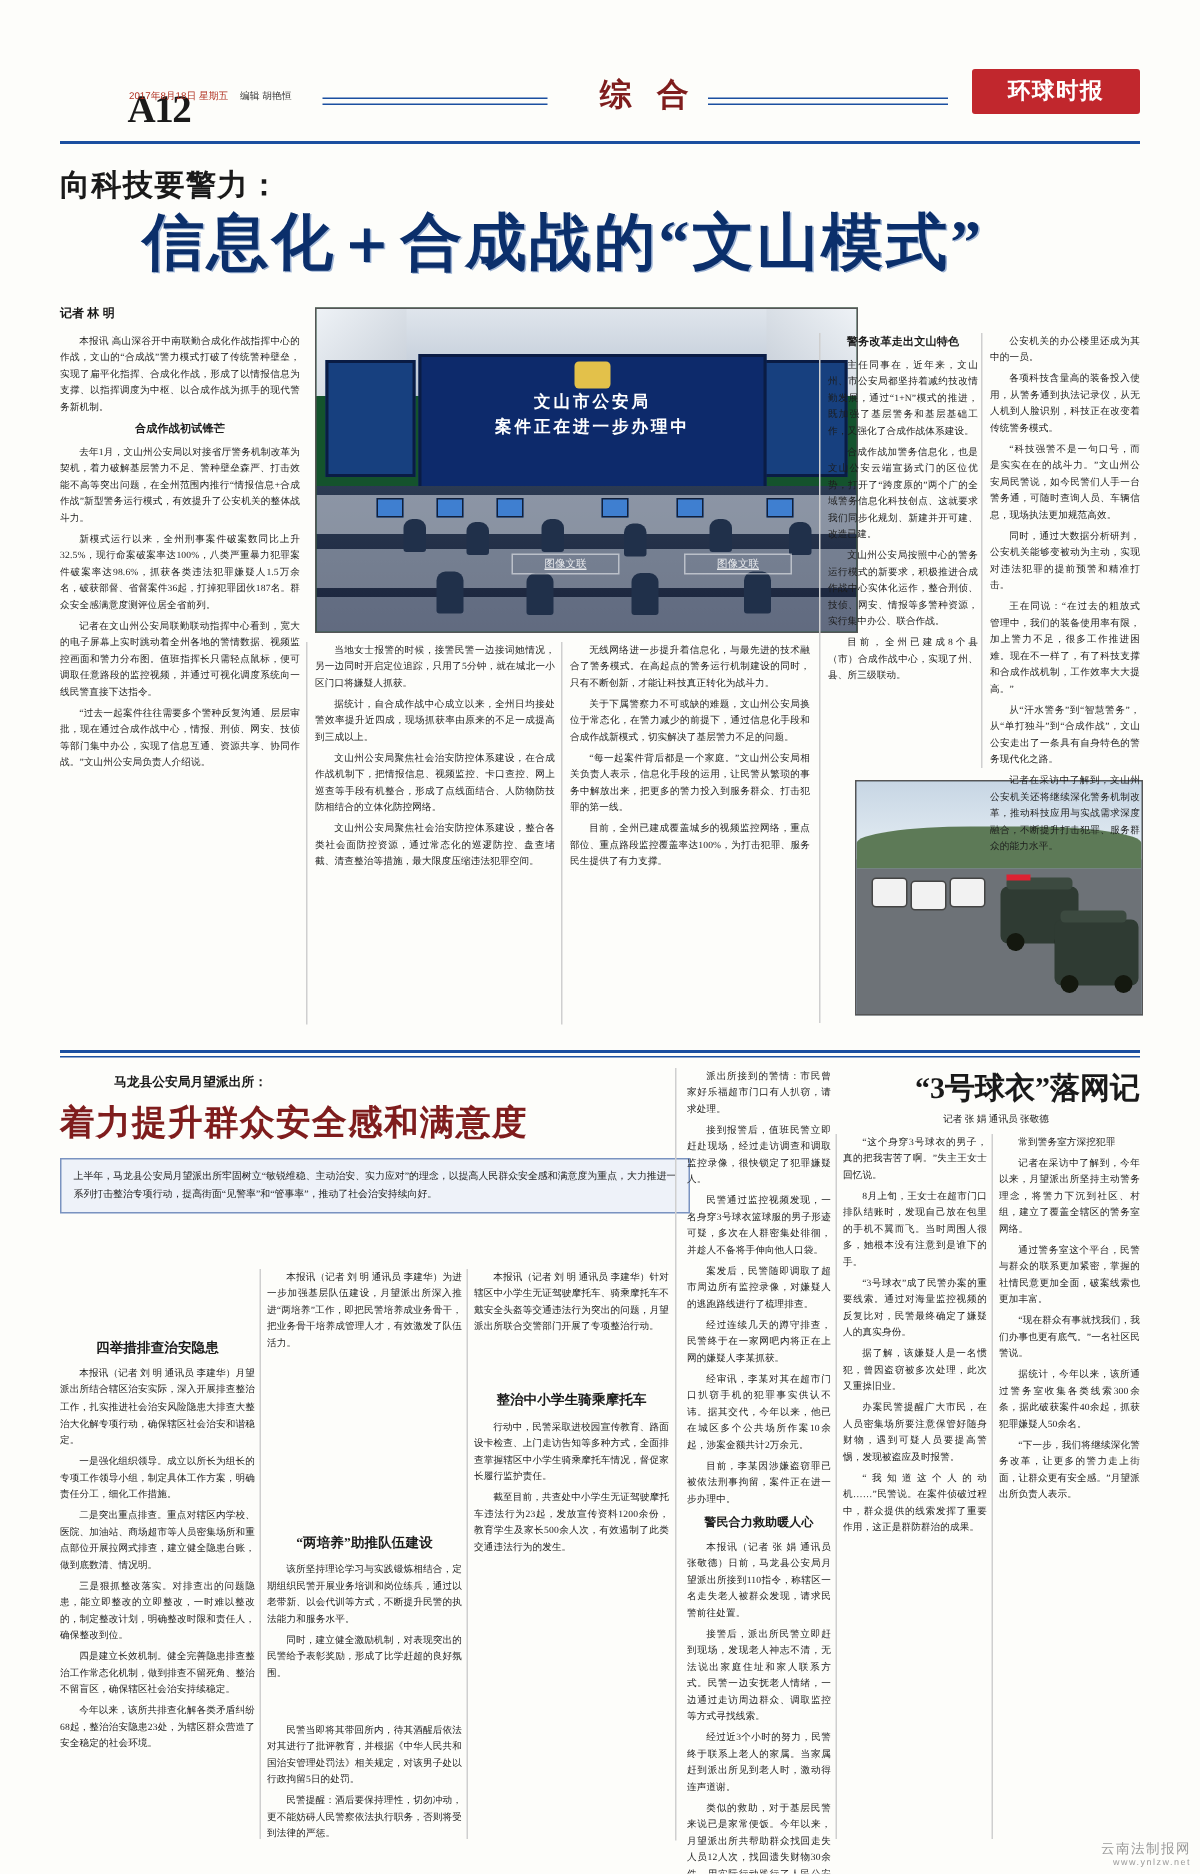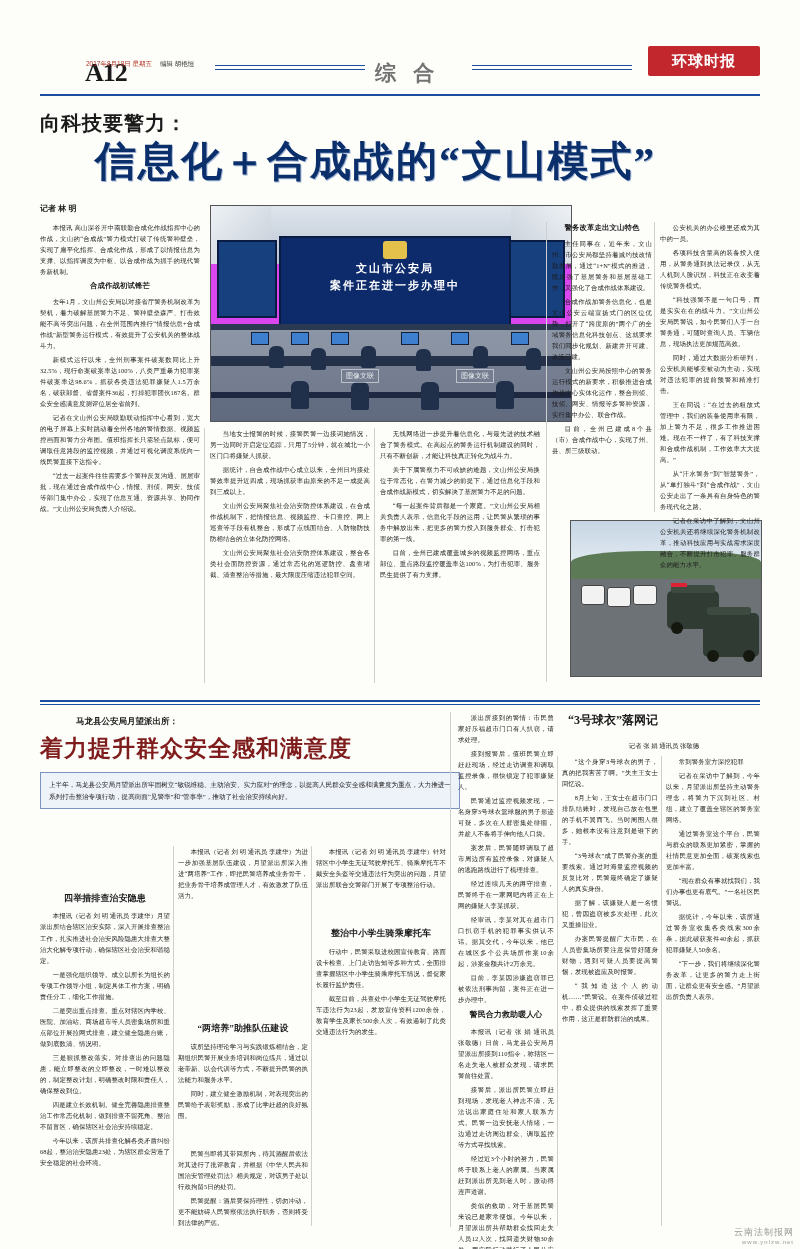"综 合" .section-name { color: #737373 -> #7f1d1d; text-align: left -> right; top: 13px -> 3px }
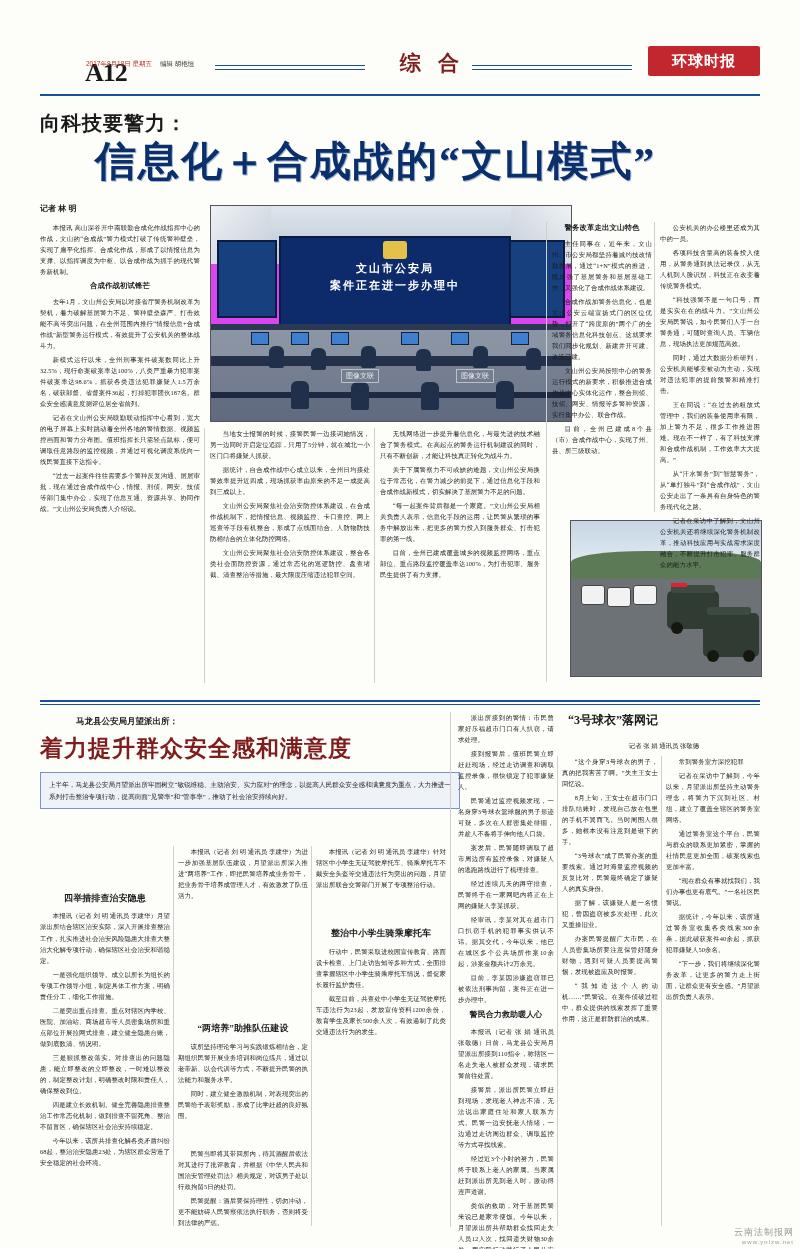"文山市公安局" #photo-command { background: #d946ef -> #14532d }
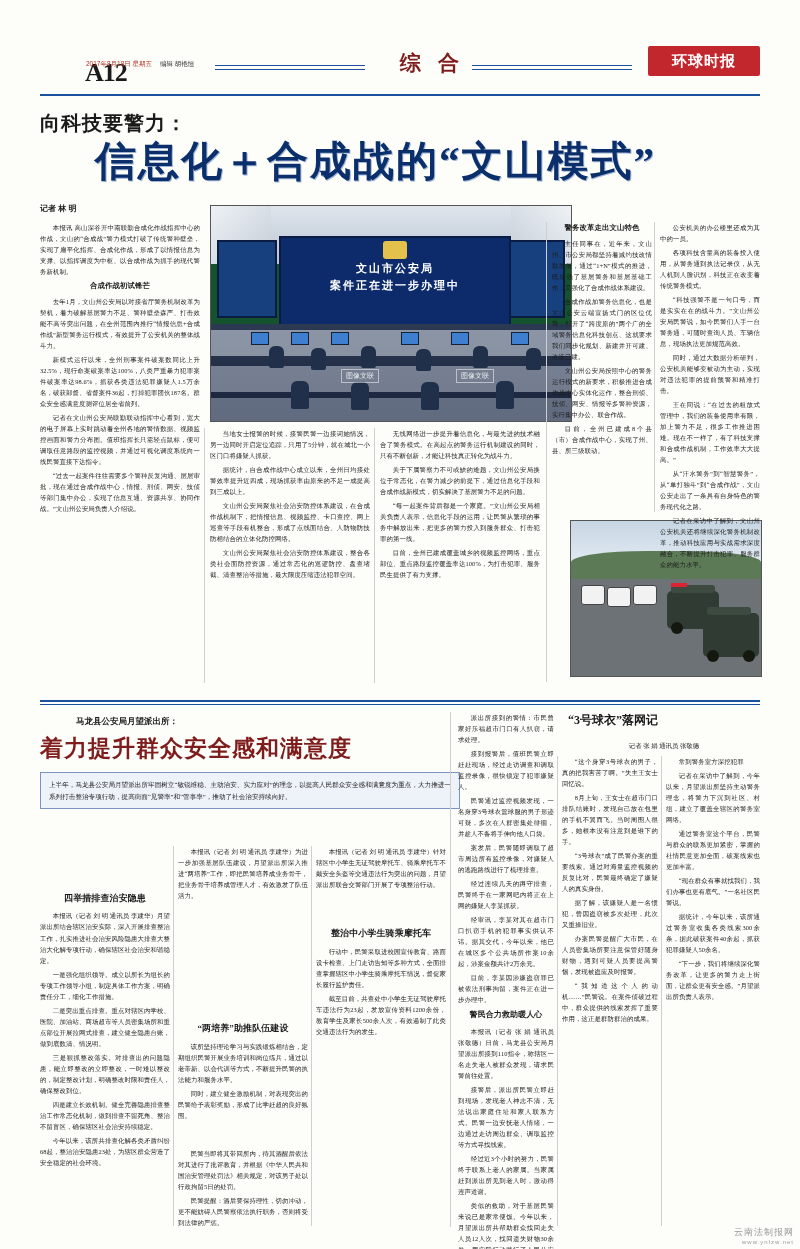"图像文联" #photo-command .wm { padding: 1px 4px -> 1px 21px; text-decoration: none -> underline }
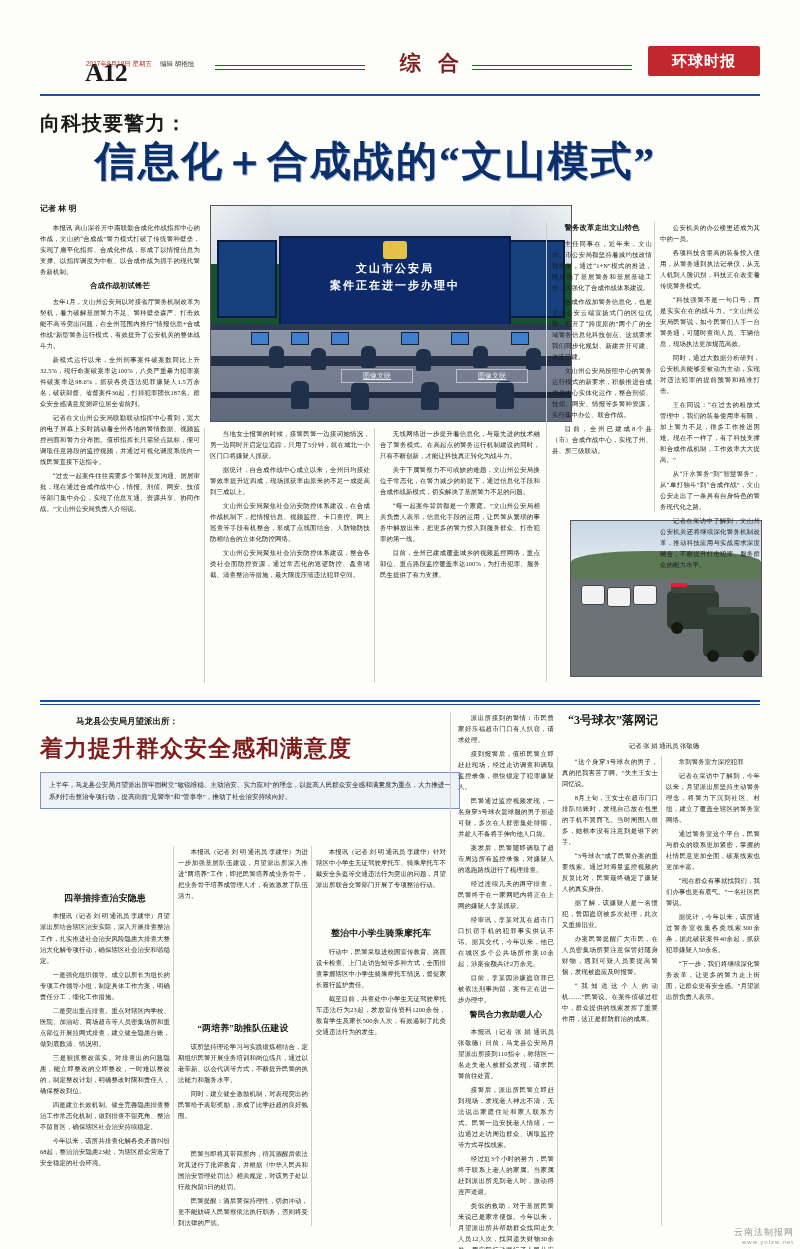"“3号球衣”落网记" .headline3 { font-size: 12px -> 20px; text-align: left -> right }
